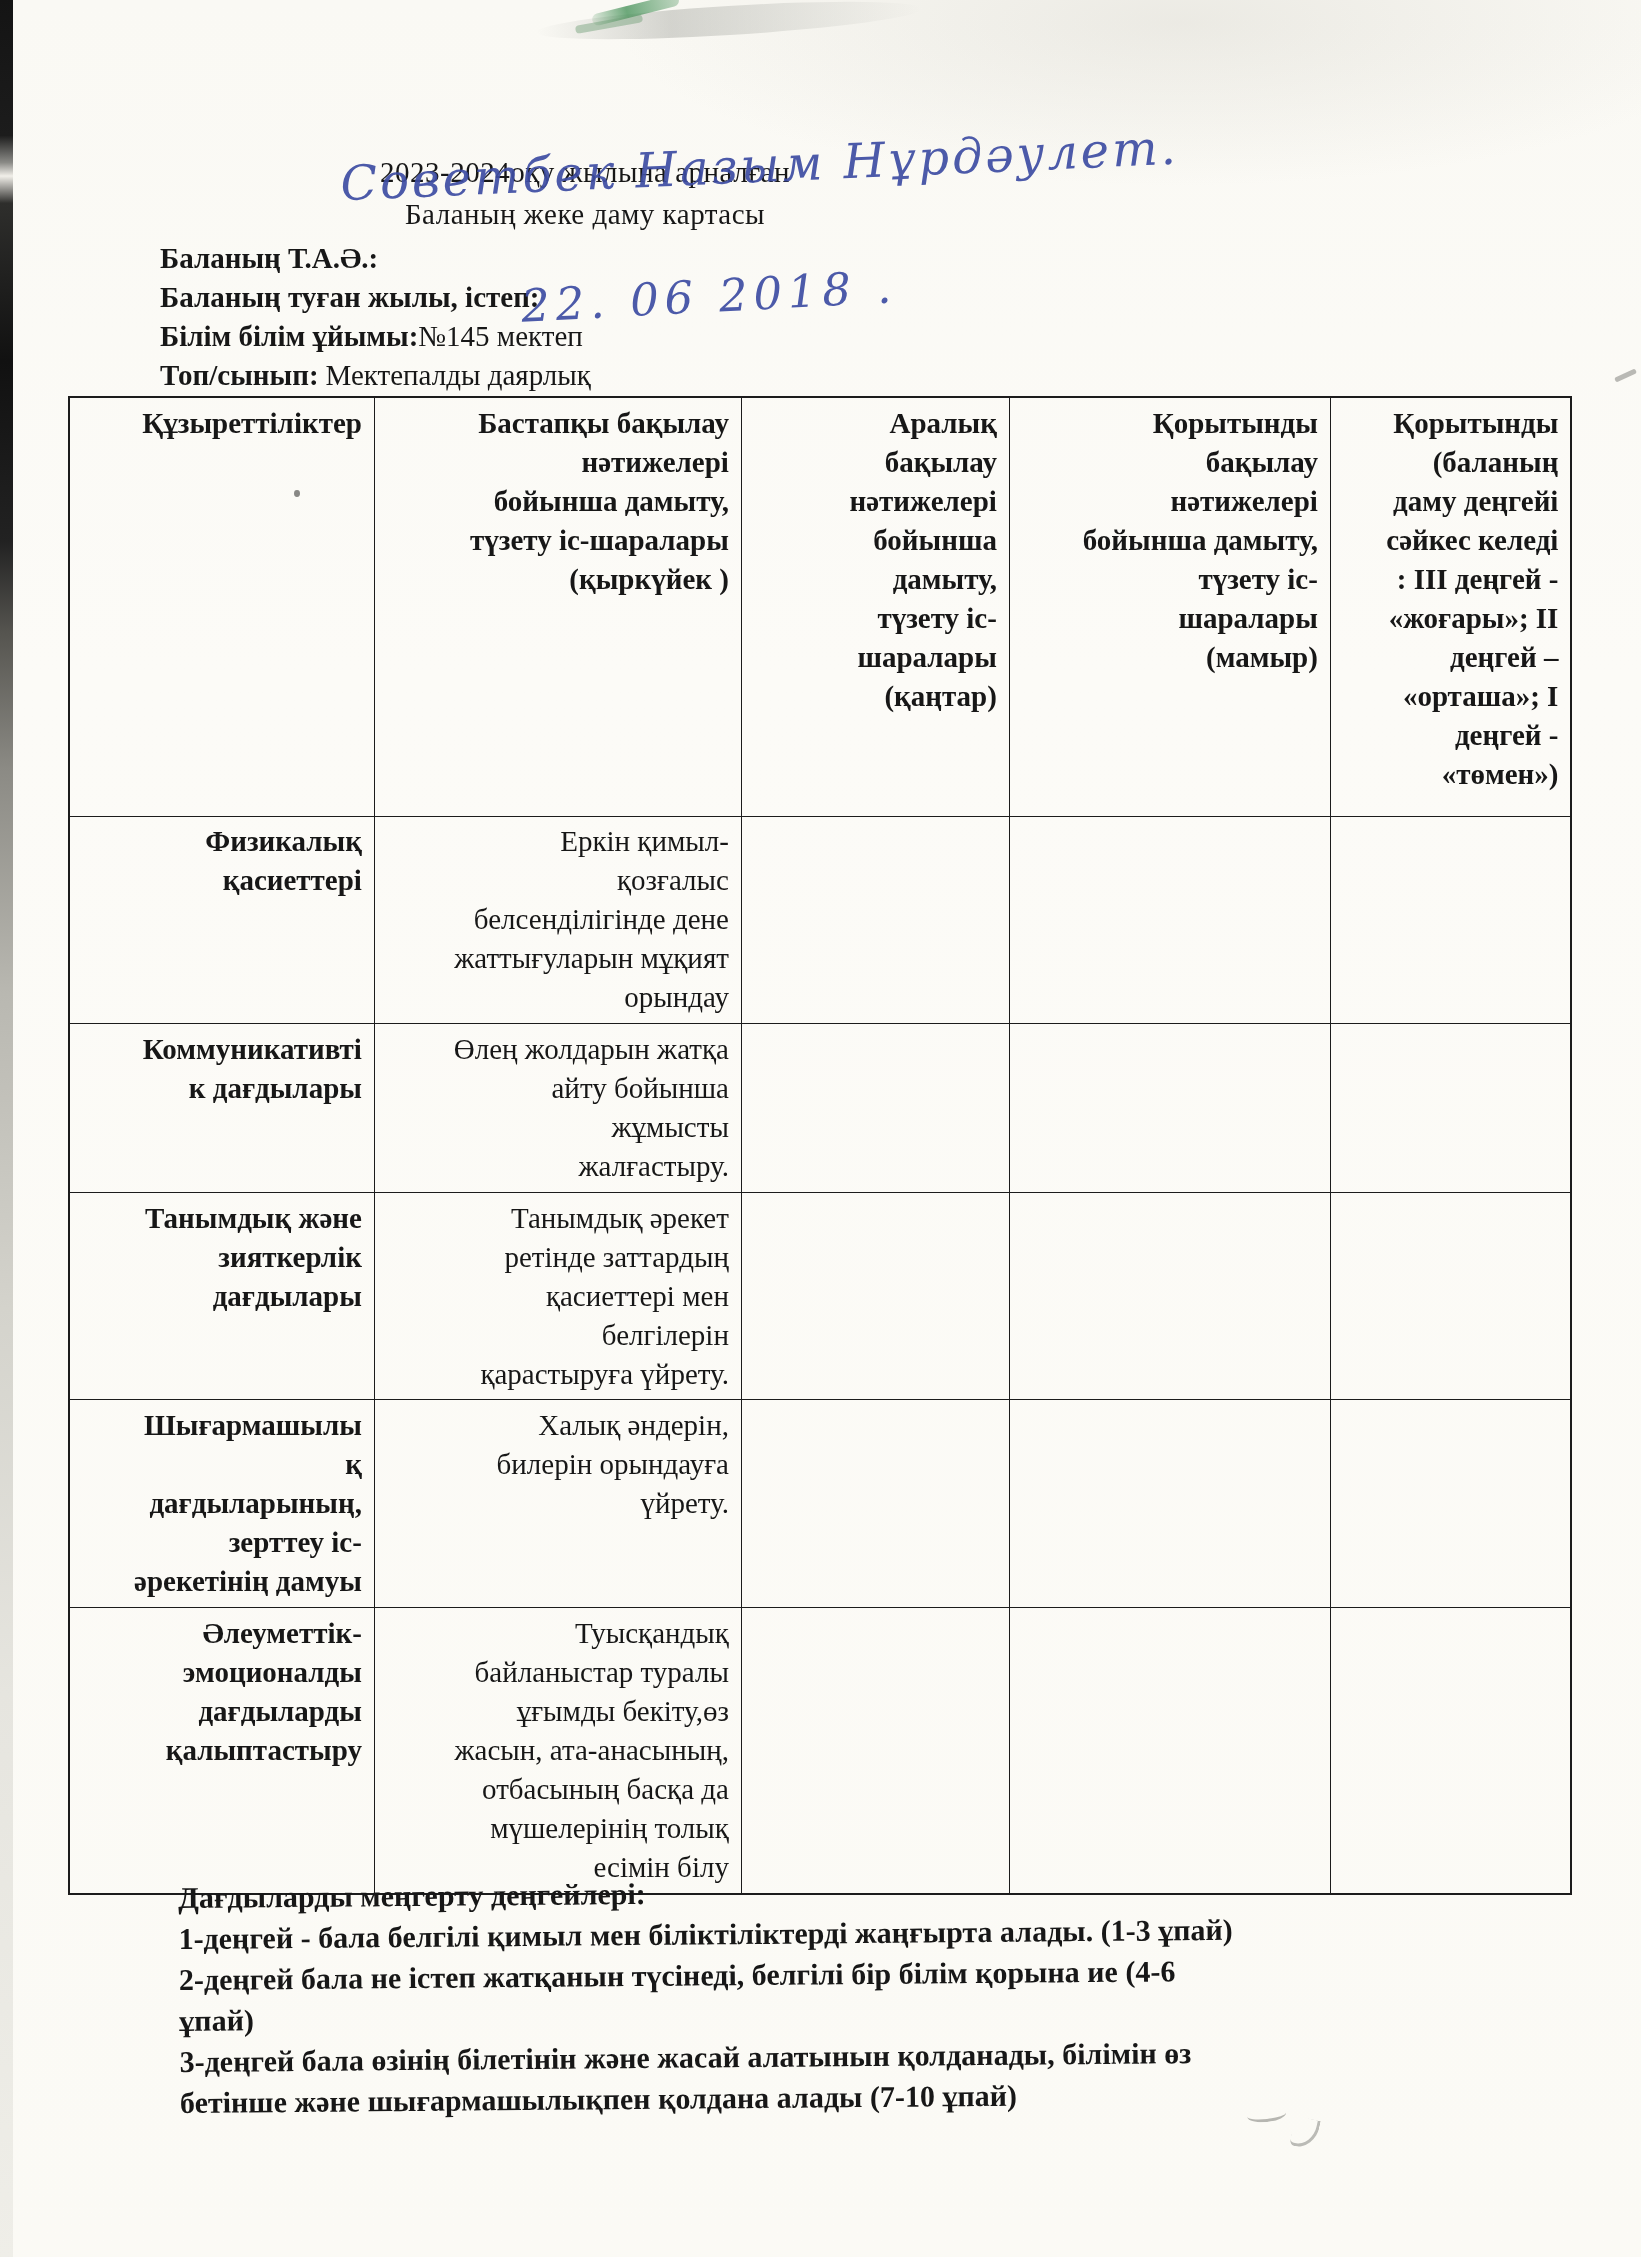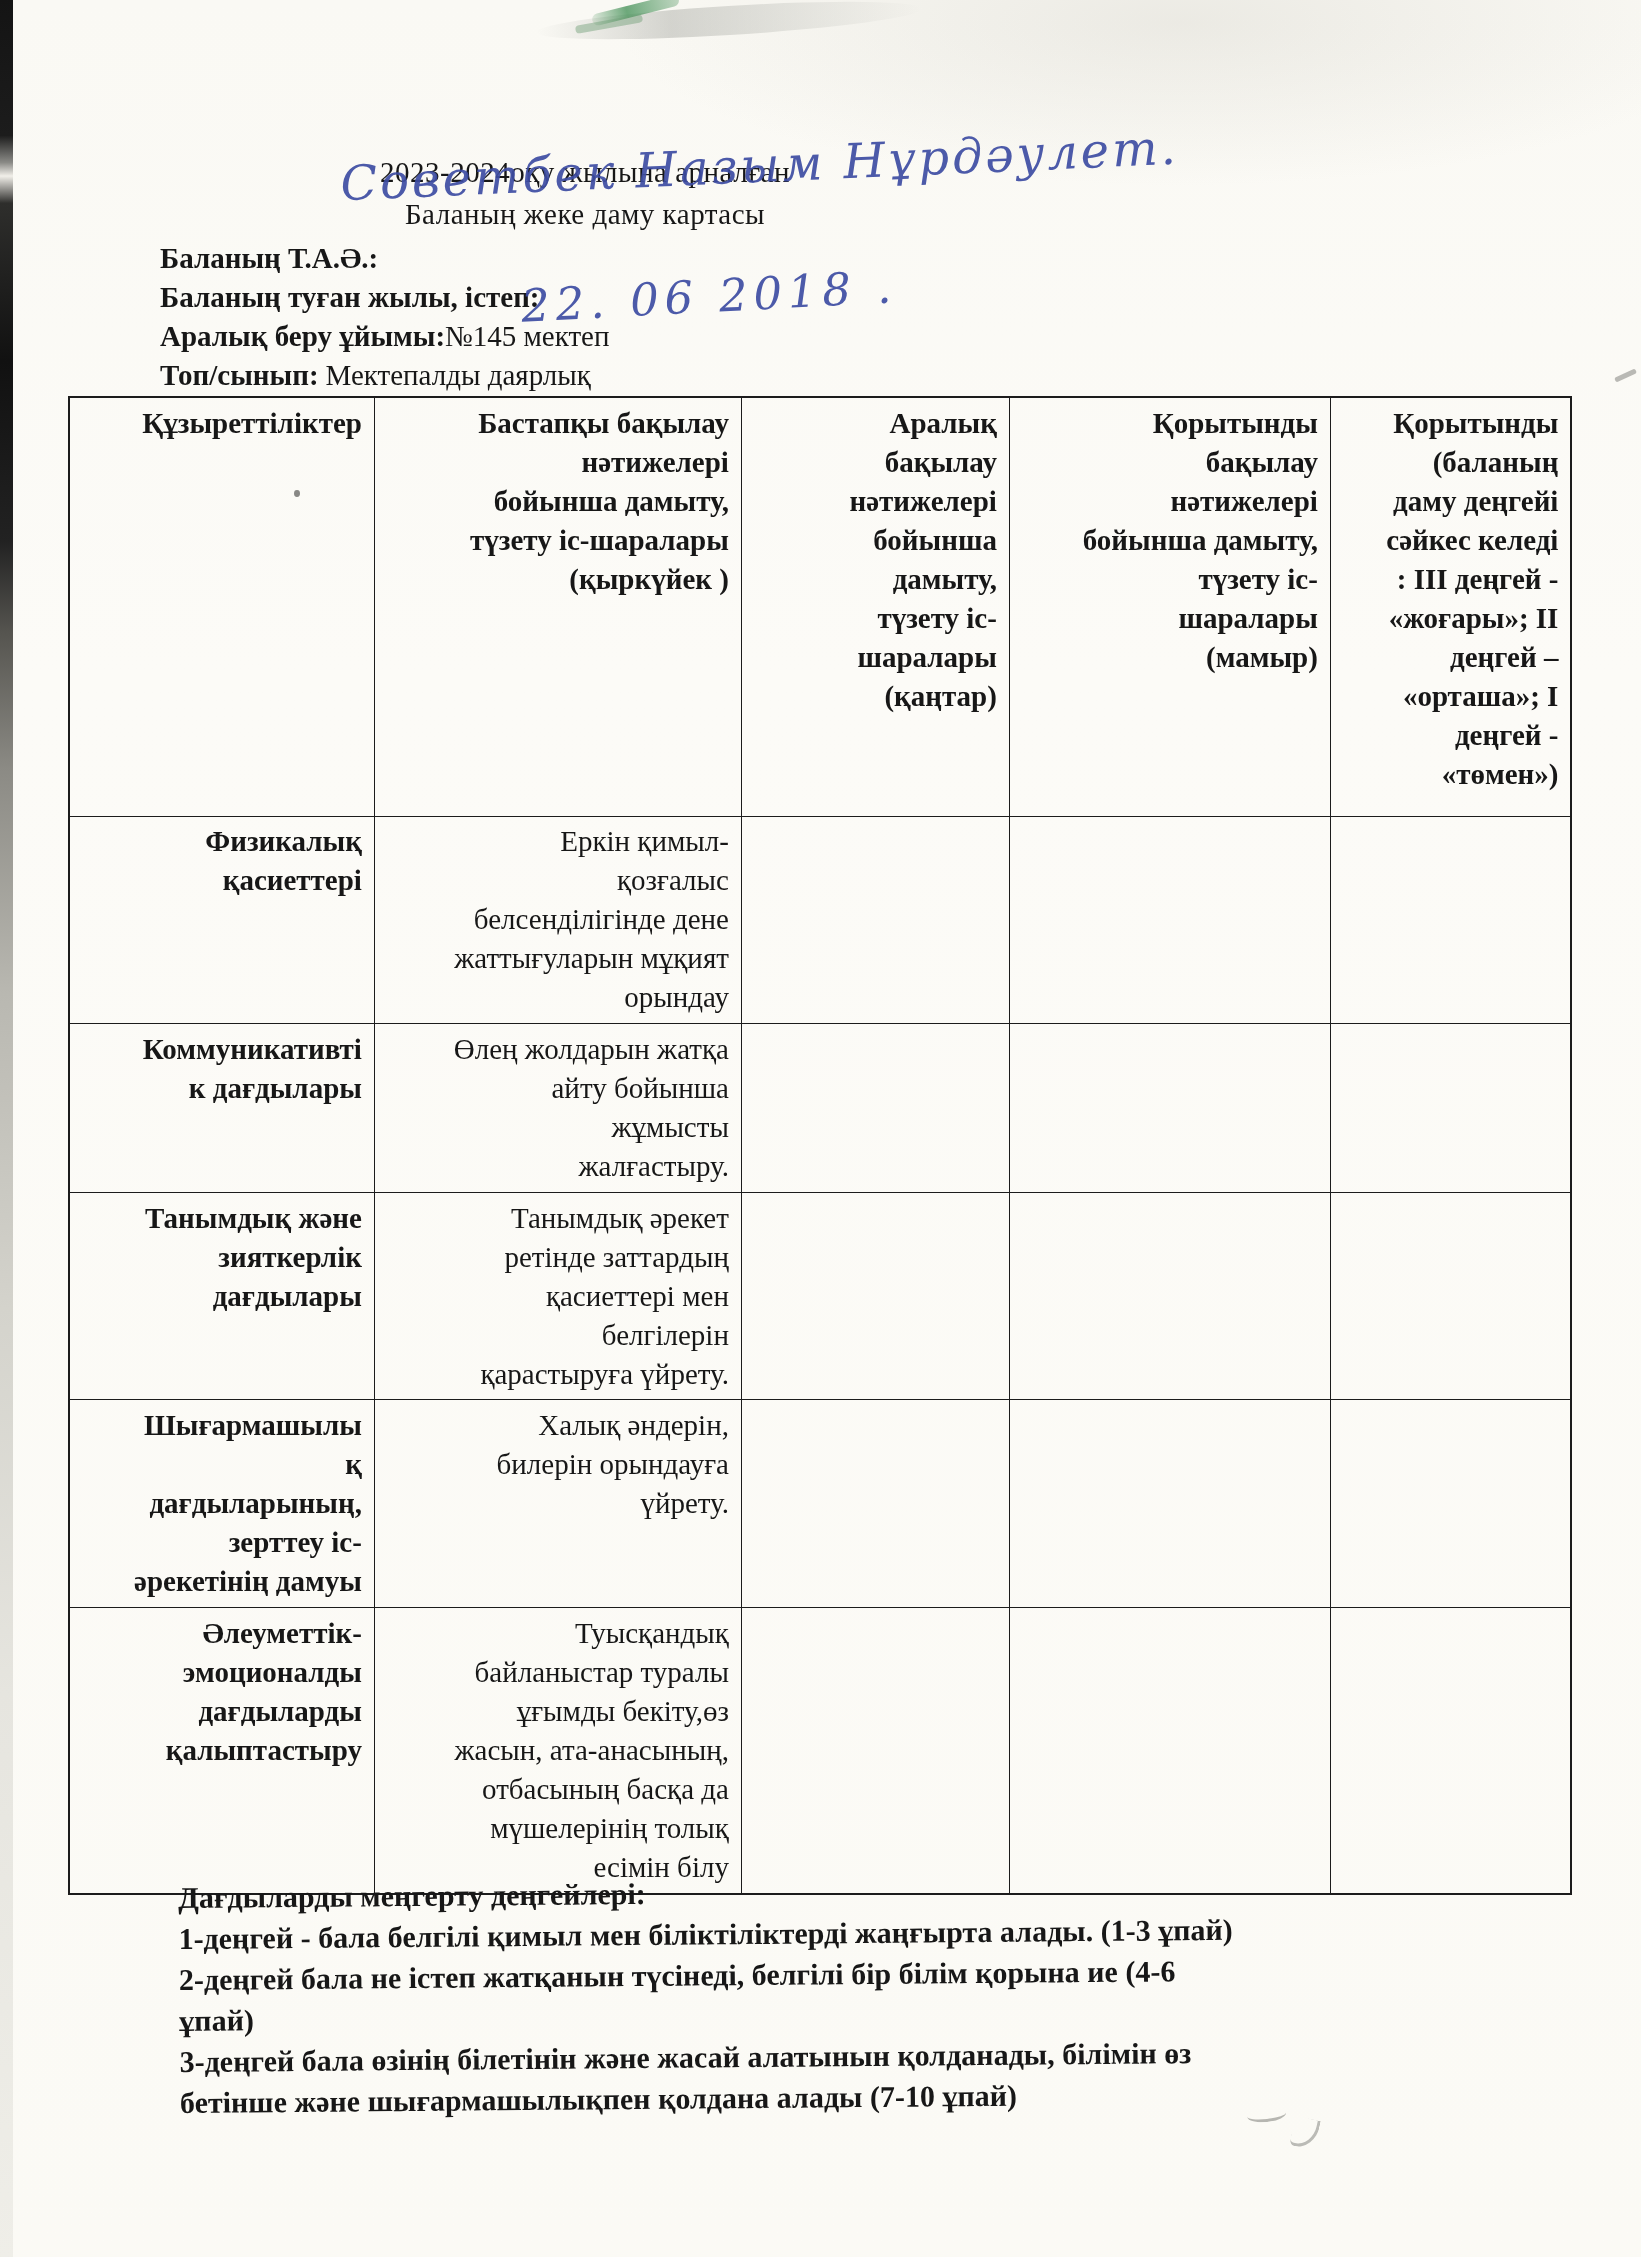"Аралық беру ұйымы:" span { text: Аралық беру -> Білім білім }
